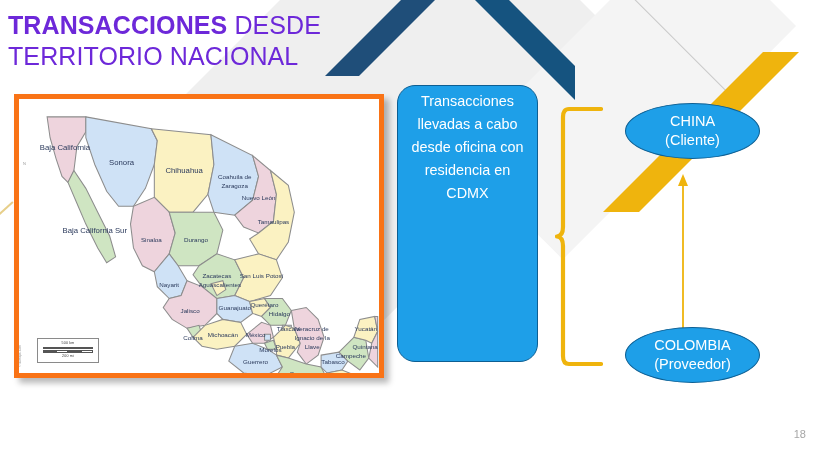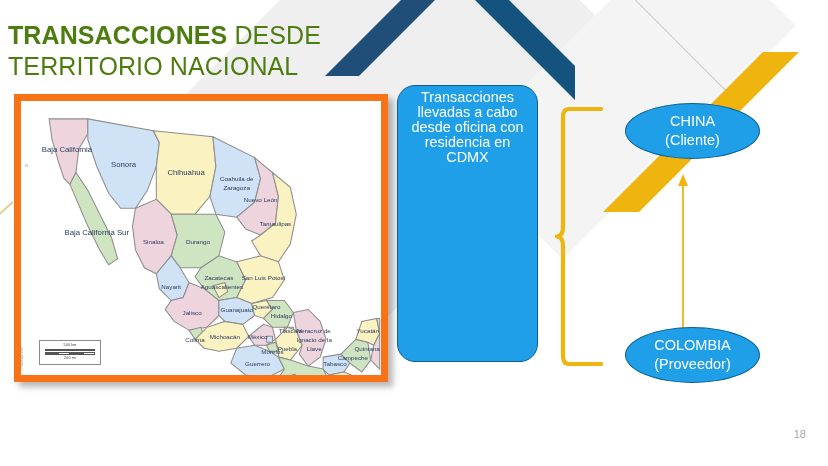"TRANSACCIONES DESDE TERRITORIO NACIONAL" #title { color: #4d7c0f -> #6d28d9; top: 20px -> 10px }
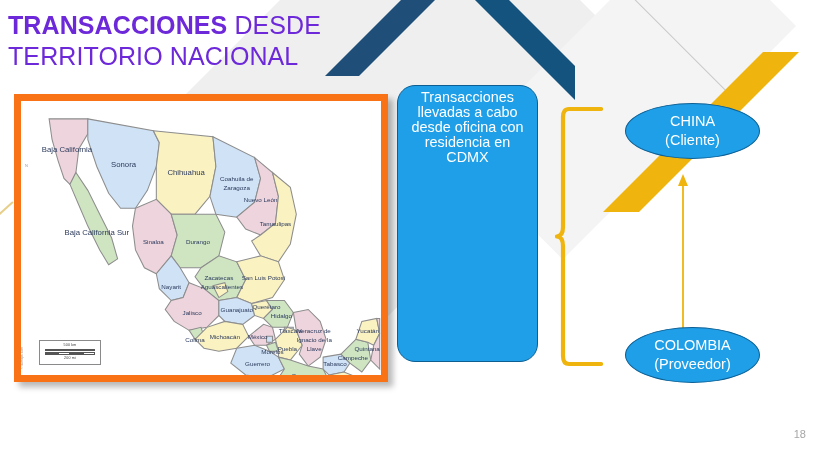"Transacciones llevadas a cabo desde" #callout { line-height: 15px -> 23px }
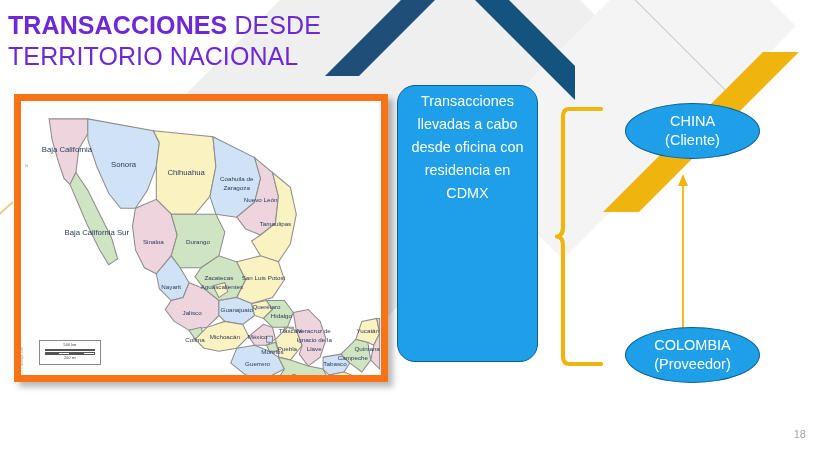"Baja California" #map-panel { border: 7px solid #f97316 -> 5px solid #f97316 }
